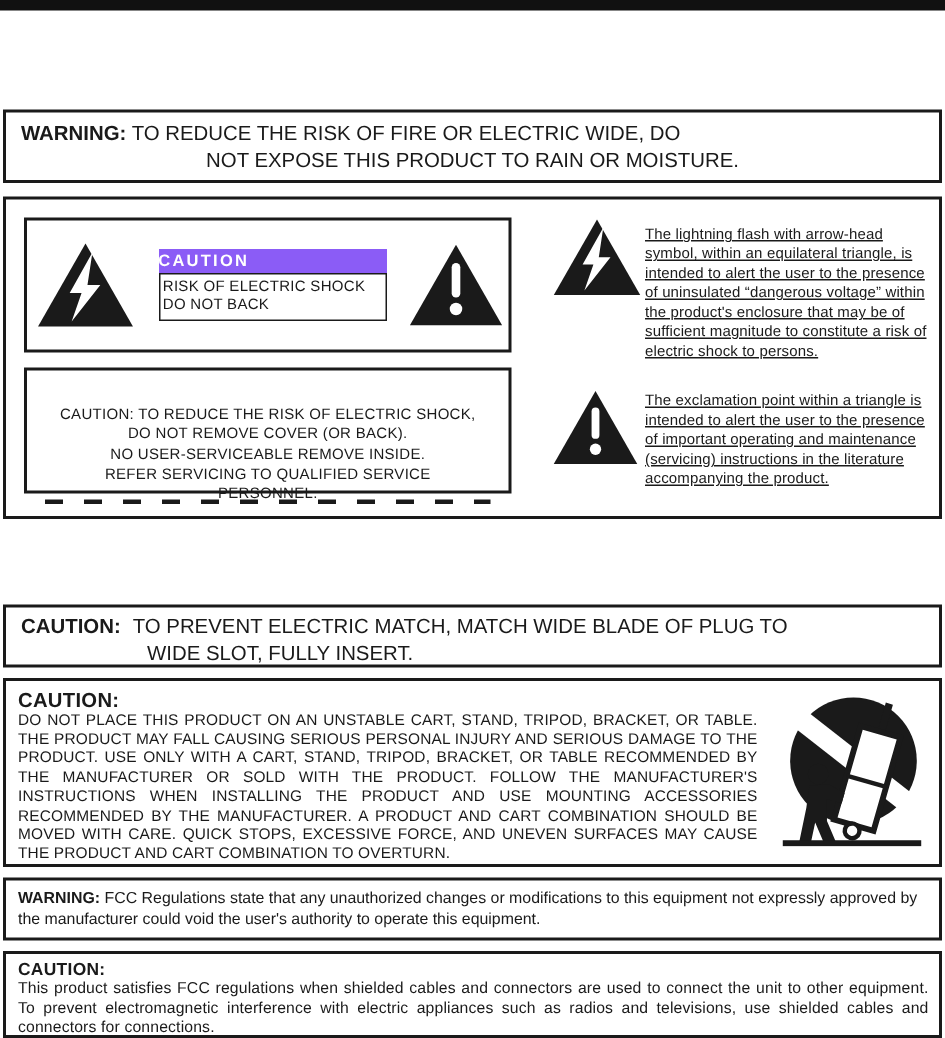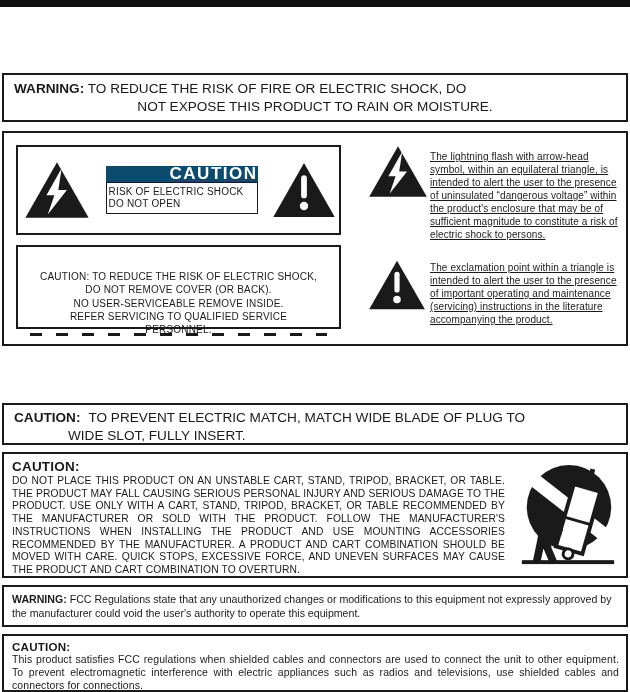"TO REDUCE THE RISK OF" span { text: SHOCK -> WIDE }
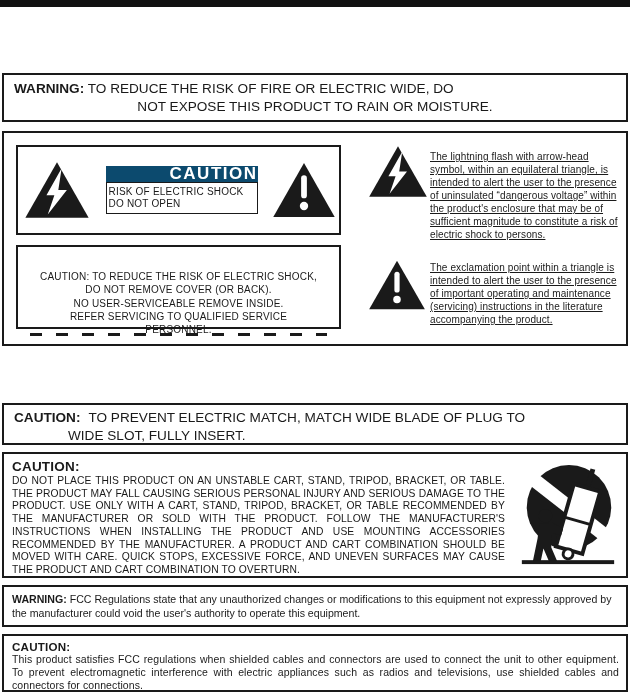"CAUTION" .plate-header { background: #0c4a6e -> #8b5cf6; font-size: 17px -> 11px; text-align: right -> left }
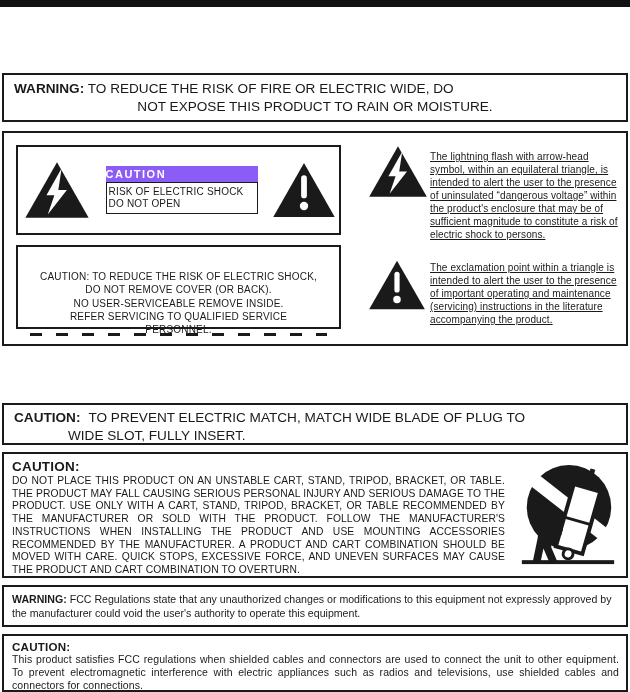"DO NOT OPEN" div { text: OPEN -> BACK }
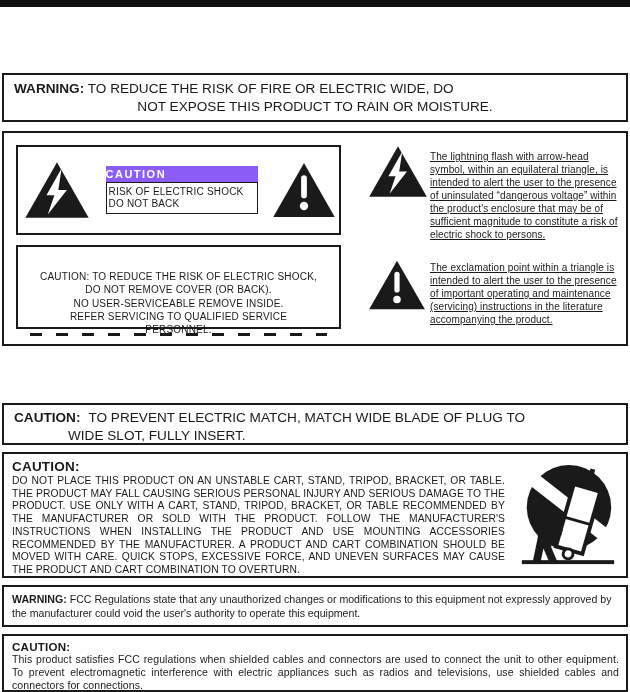"WIDE SLOT, FULLY INSERT." #blade-box .l2 { padding-left: 64px -> 94px }
